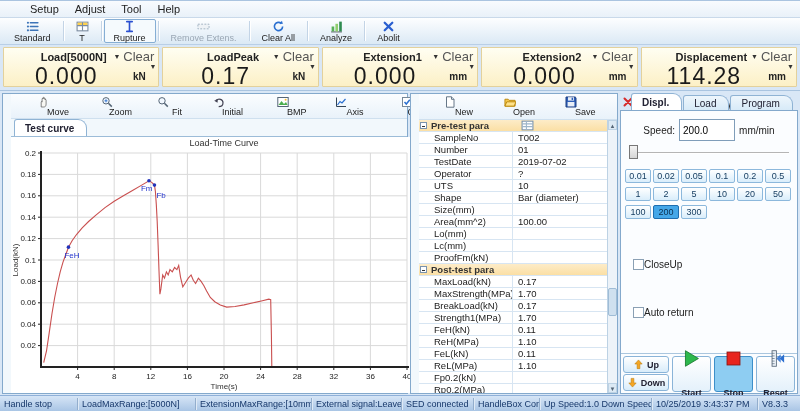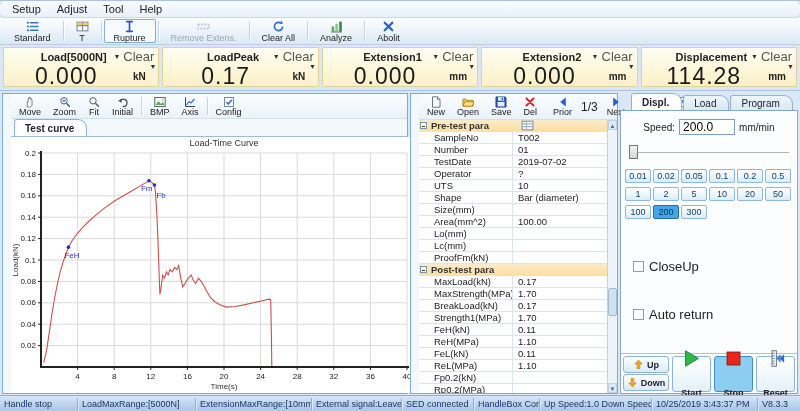"Setup" .menubar { border-radius: 6px -> none; padding-left: 4px -> 22px }
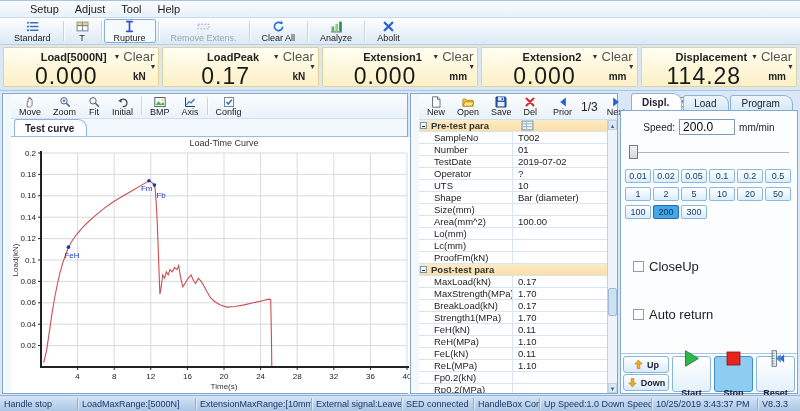"Move" .mbtn .tlabel { margin-left: none -> 28px }
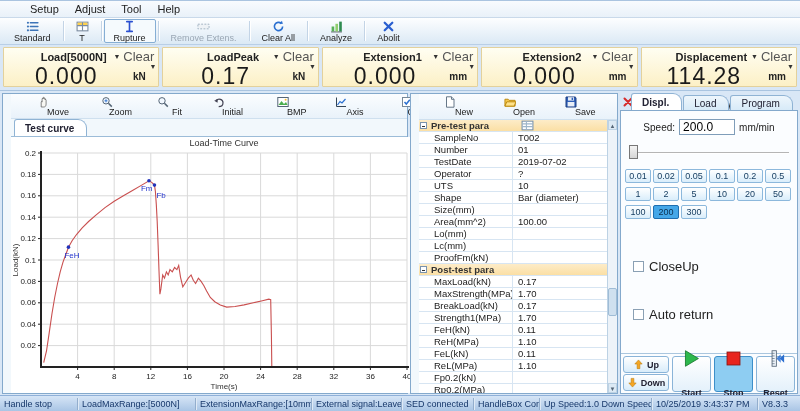"200.0" .speedrow input { font-size: 12px -> 10px; height: 16px -> 22px }
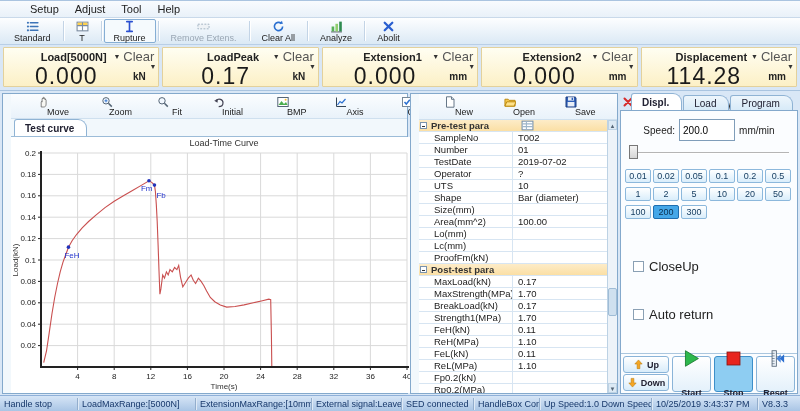"CloseUp" .chk { font-size: 13px -> 10px; gap: 5px -> none }
